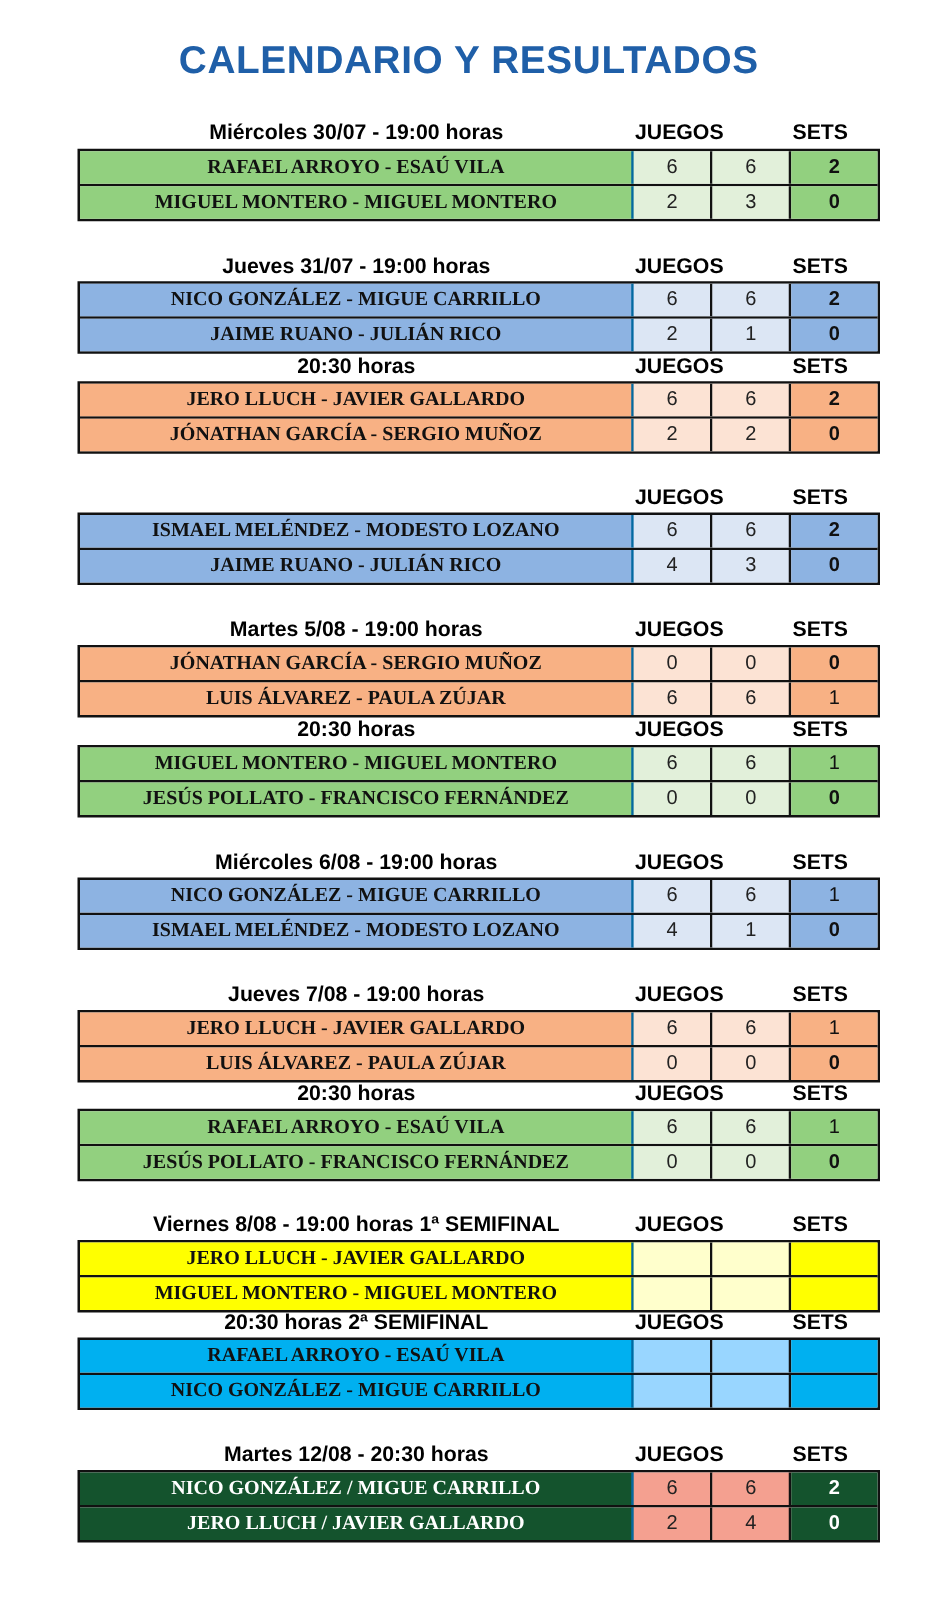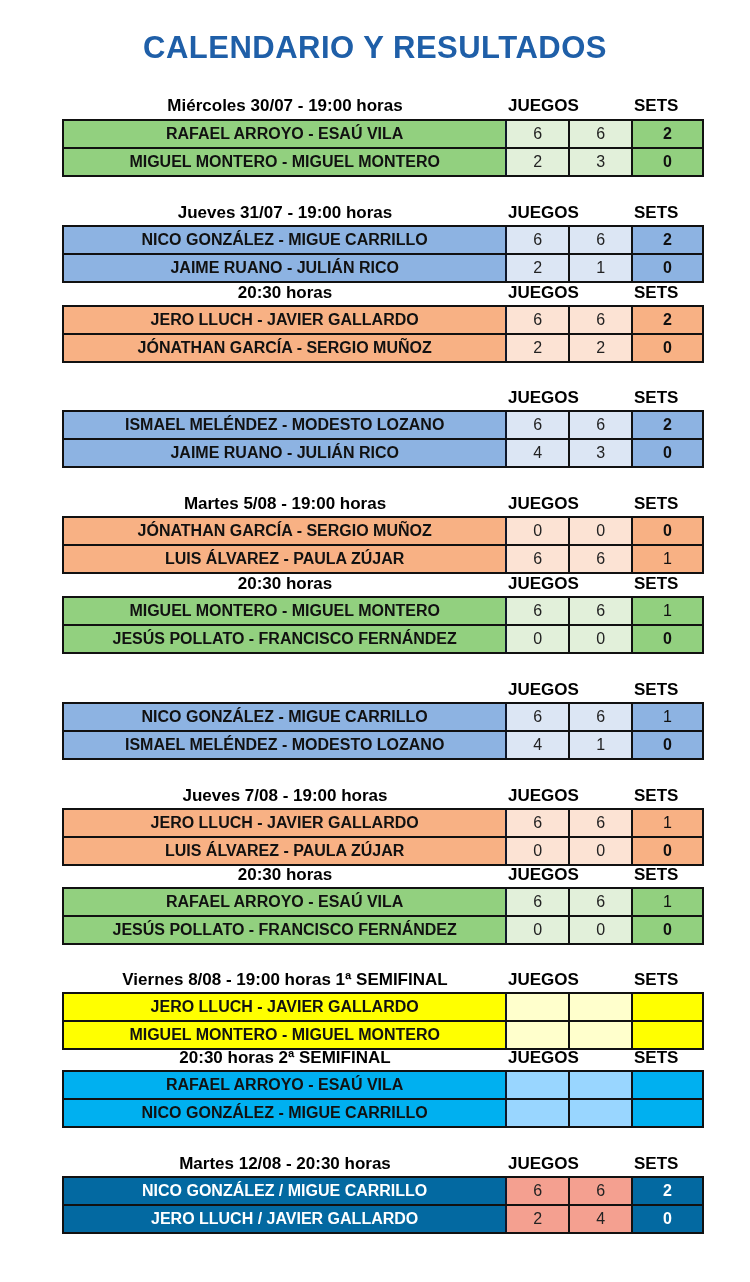"RAFAEL ARROYO - ESAÚ VILA" .name { border-right: 2px solid #0f172a -> 2px solid #0369a1; font-family: none -> Liberation Serif, serif }
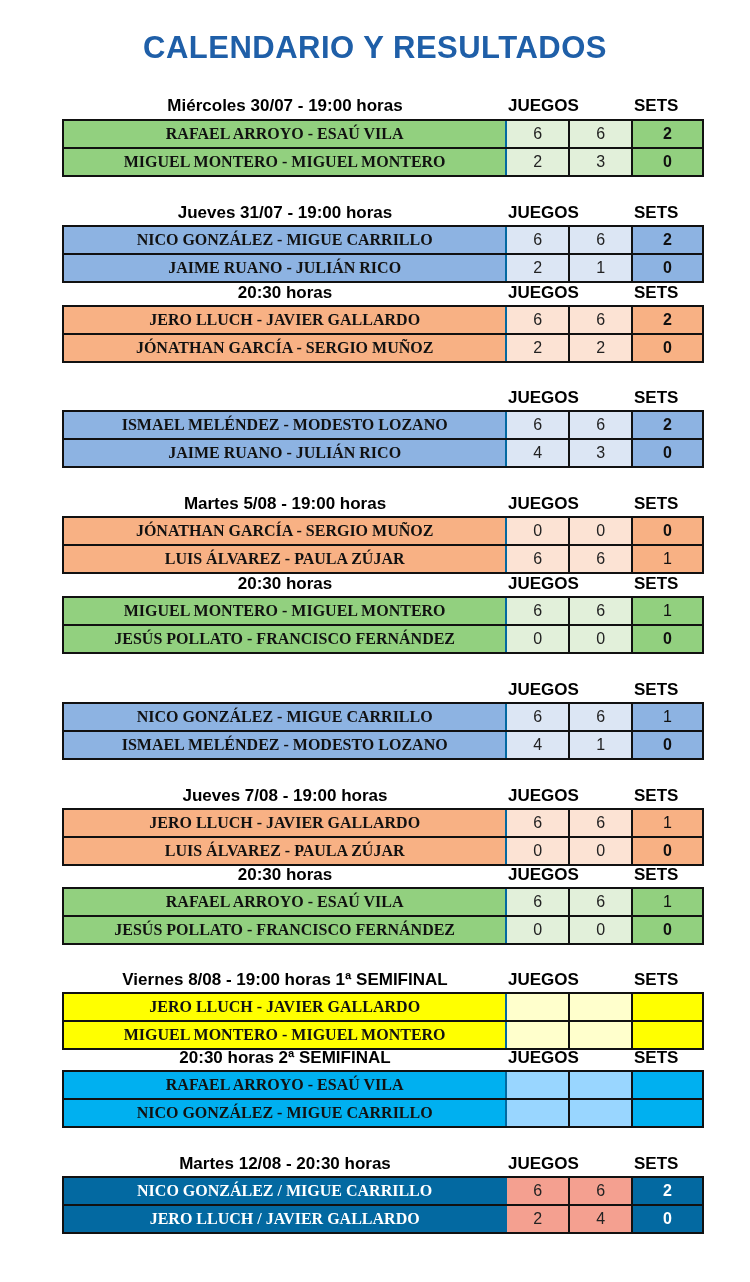"Miércoles 6/08 - 19:00 horas" span.when { html: none -> <span>Miércoles 6/08 - 19:00 horas</span> }
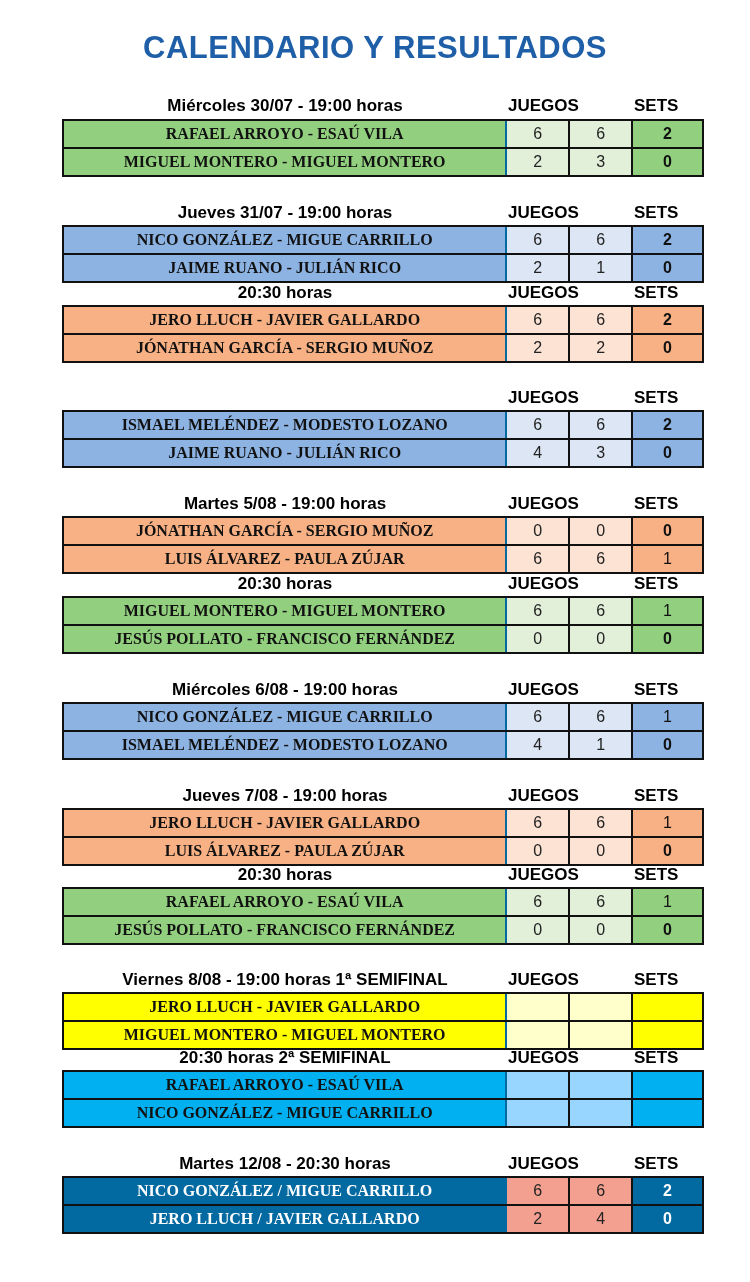"NICO GONZÁLEZ / MIGUE CARRILLO" .red .name, .red .s { background: #0369a1 -> #14532d }
